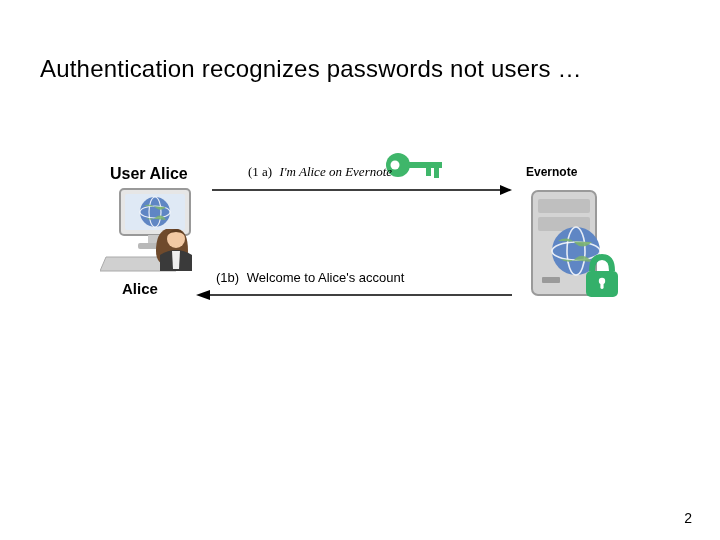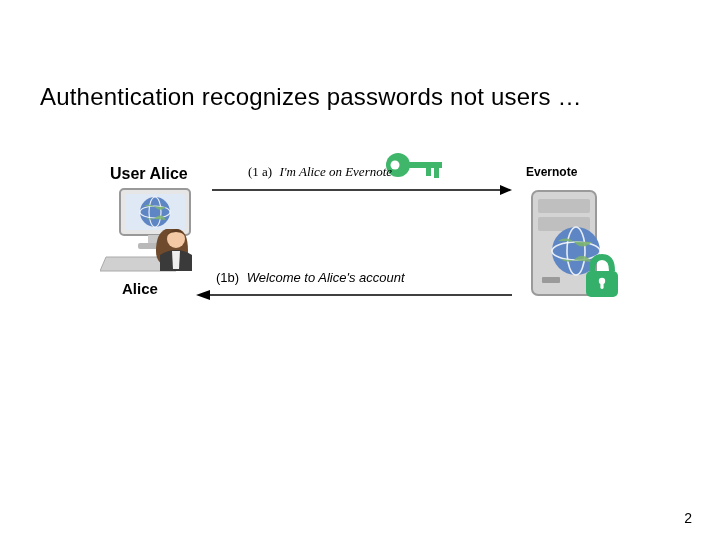"Authentication recognizes passwords not" .title { margin-top: 28px -> none }
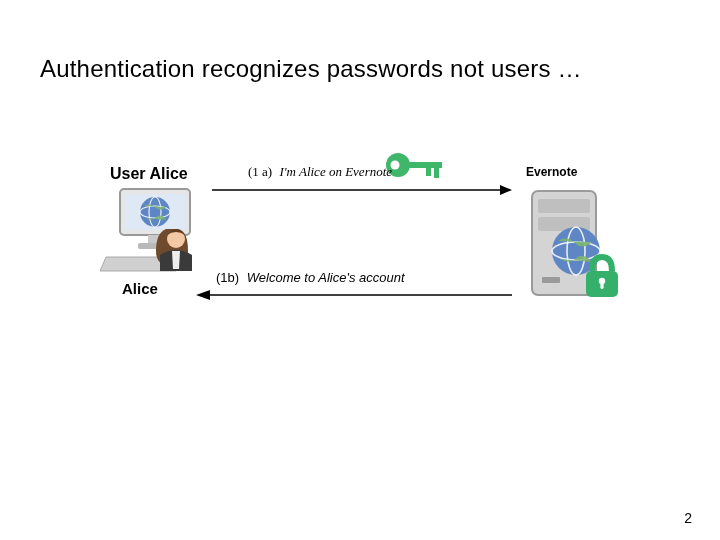"Welcome to Alice's account" .arrow-msg-1b .italic { font-style: italic -> none }
